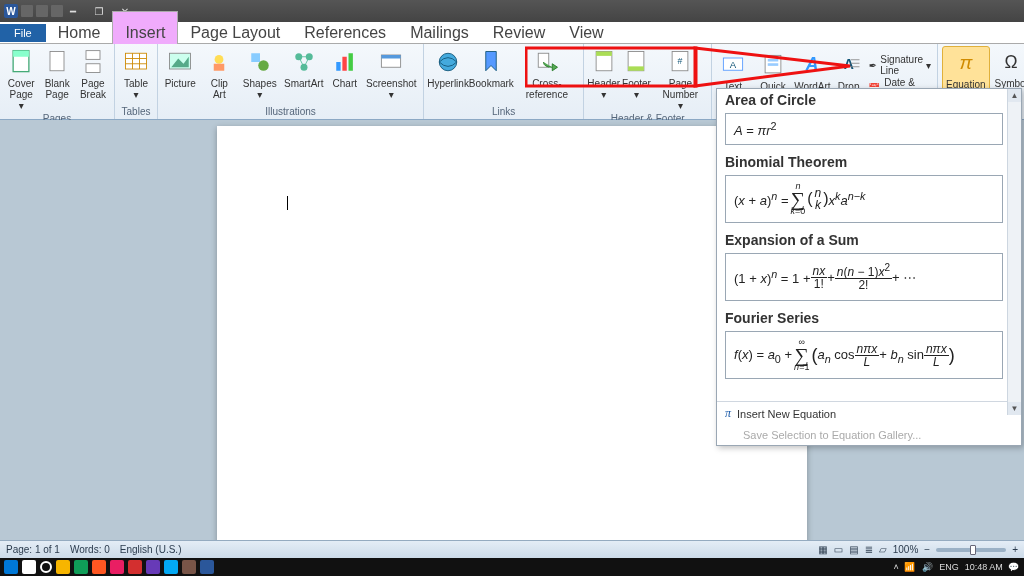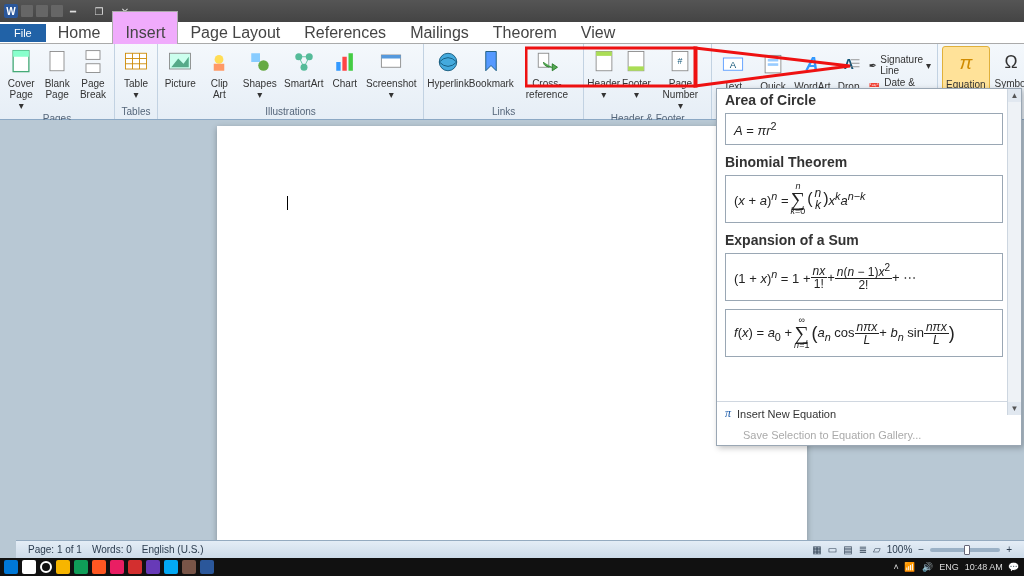"Theorem" div.tab { text: Theorem -> Review }
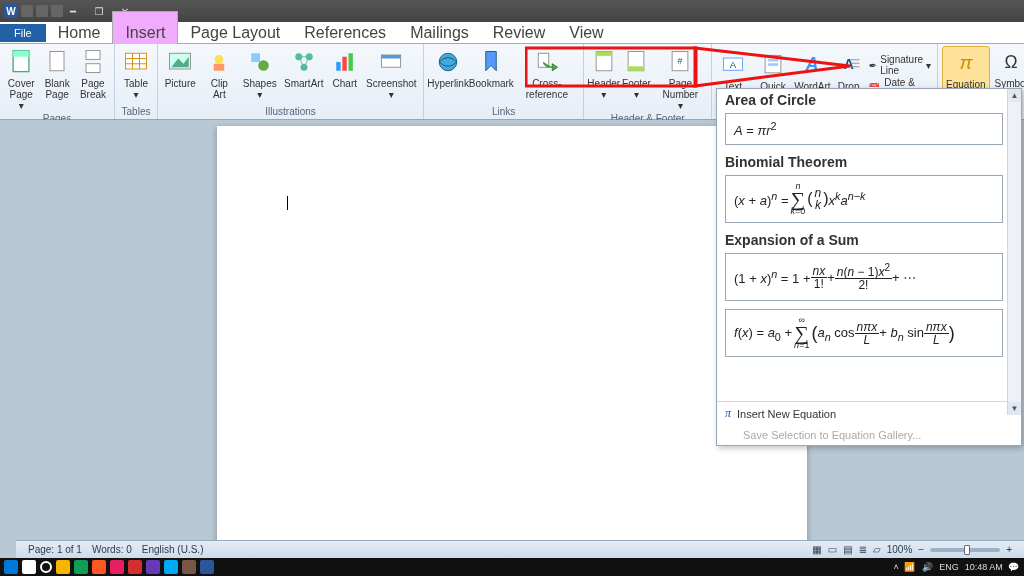"Fourier Series" div.eq-sub { html: none -> <div>Fourier Series</div> }
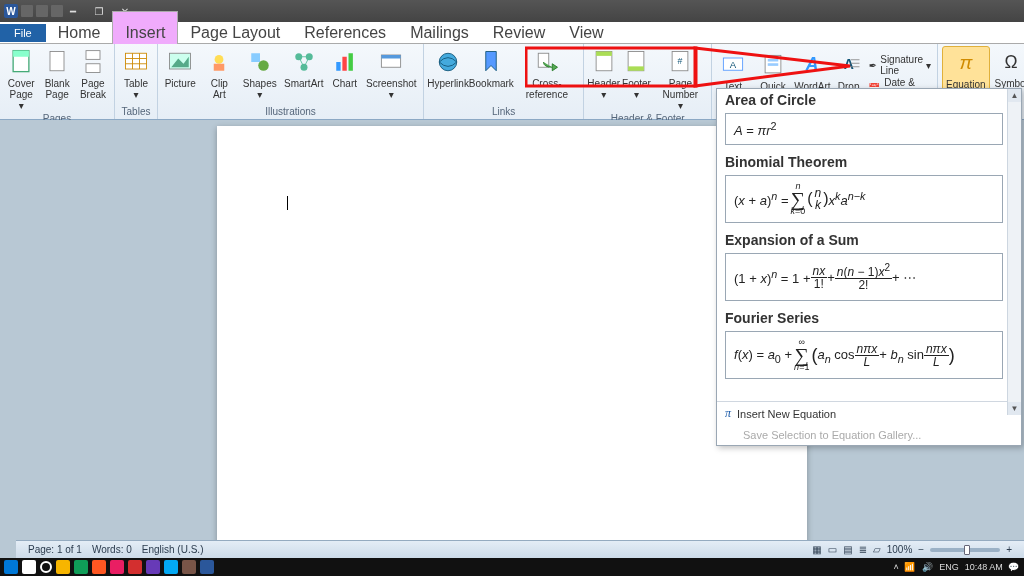"Page: 1 of 1" .status { left: 16px -> 0; padding: 0 12px -> 0 6px }
